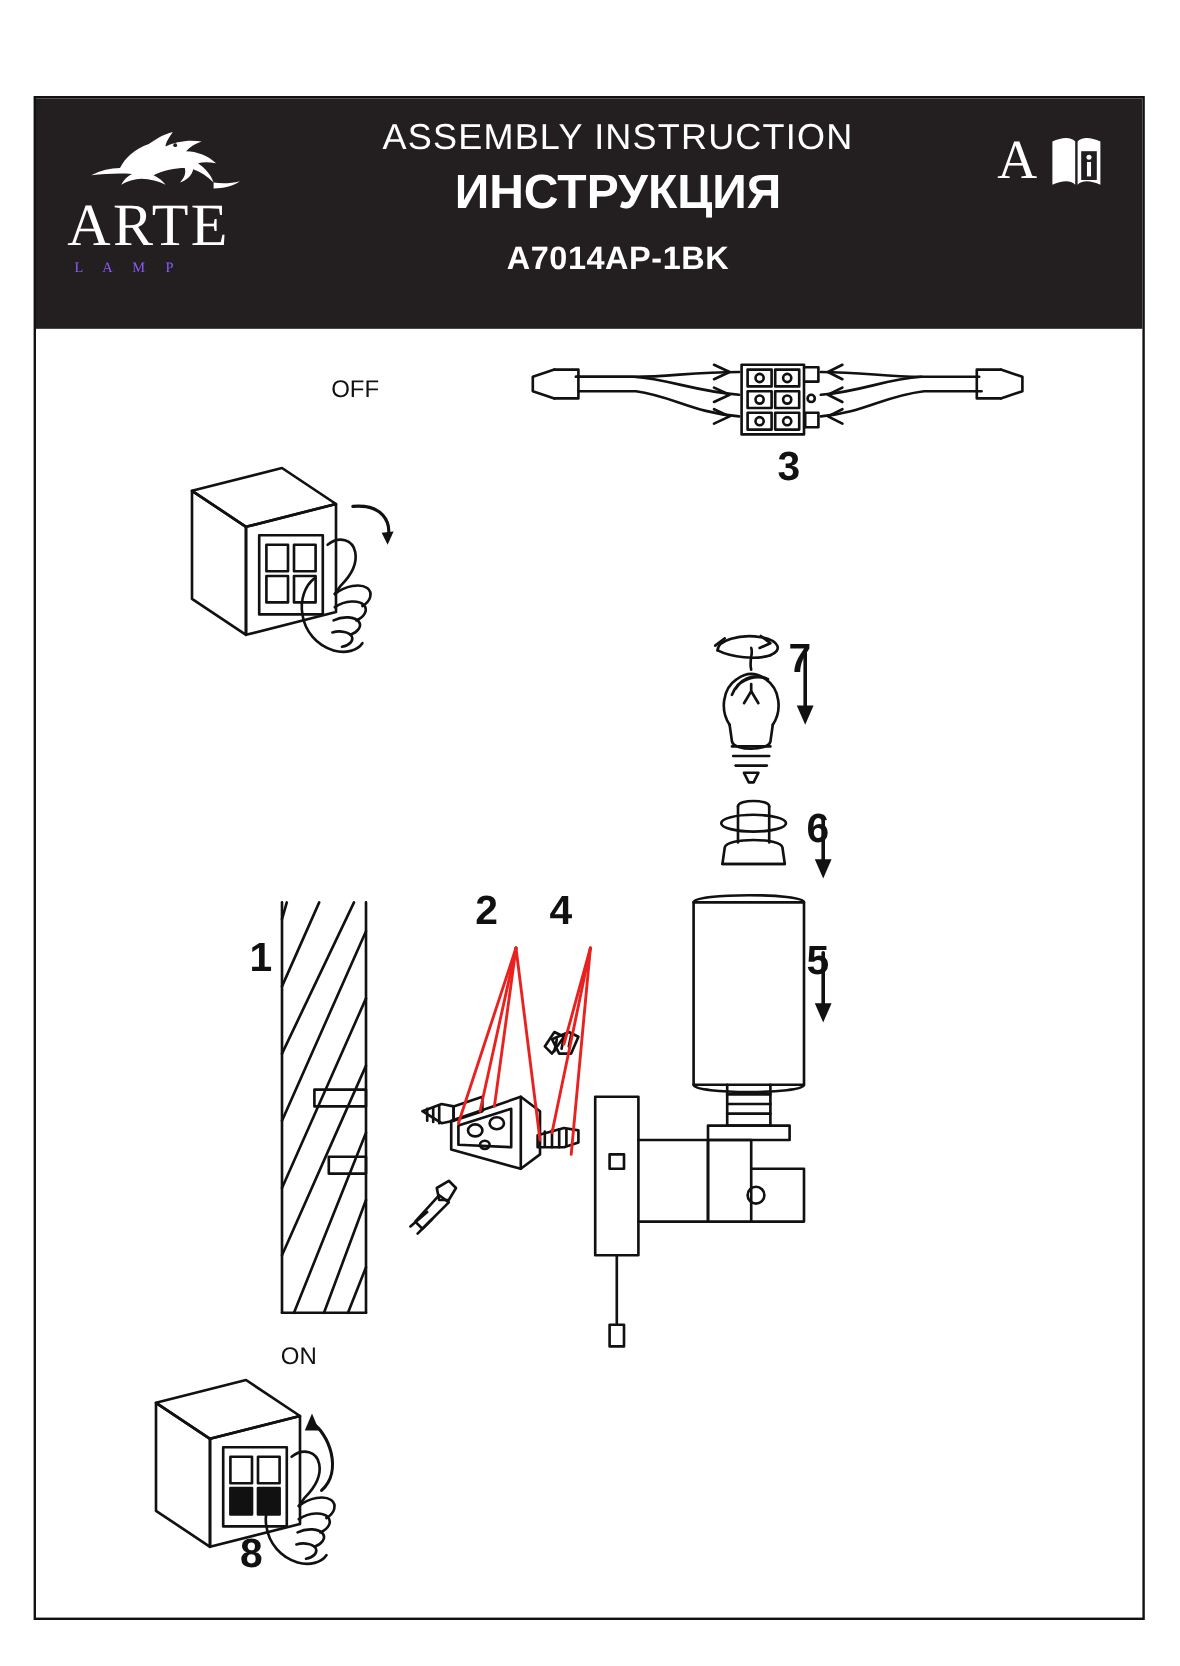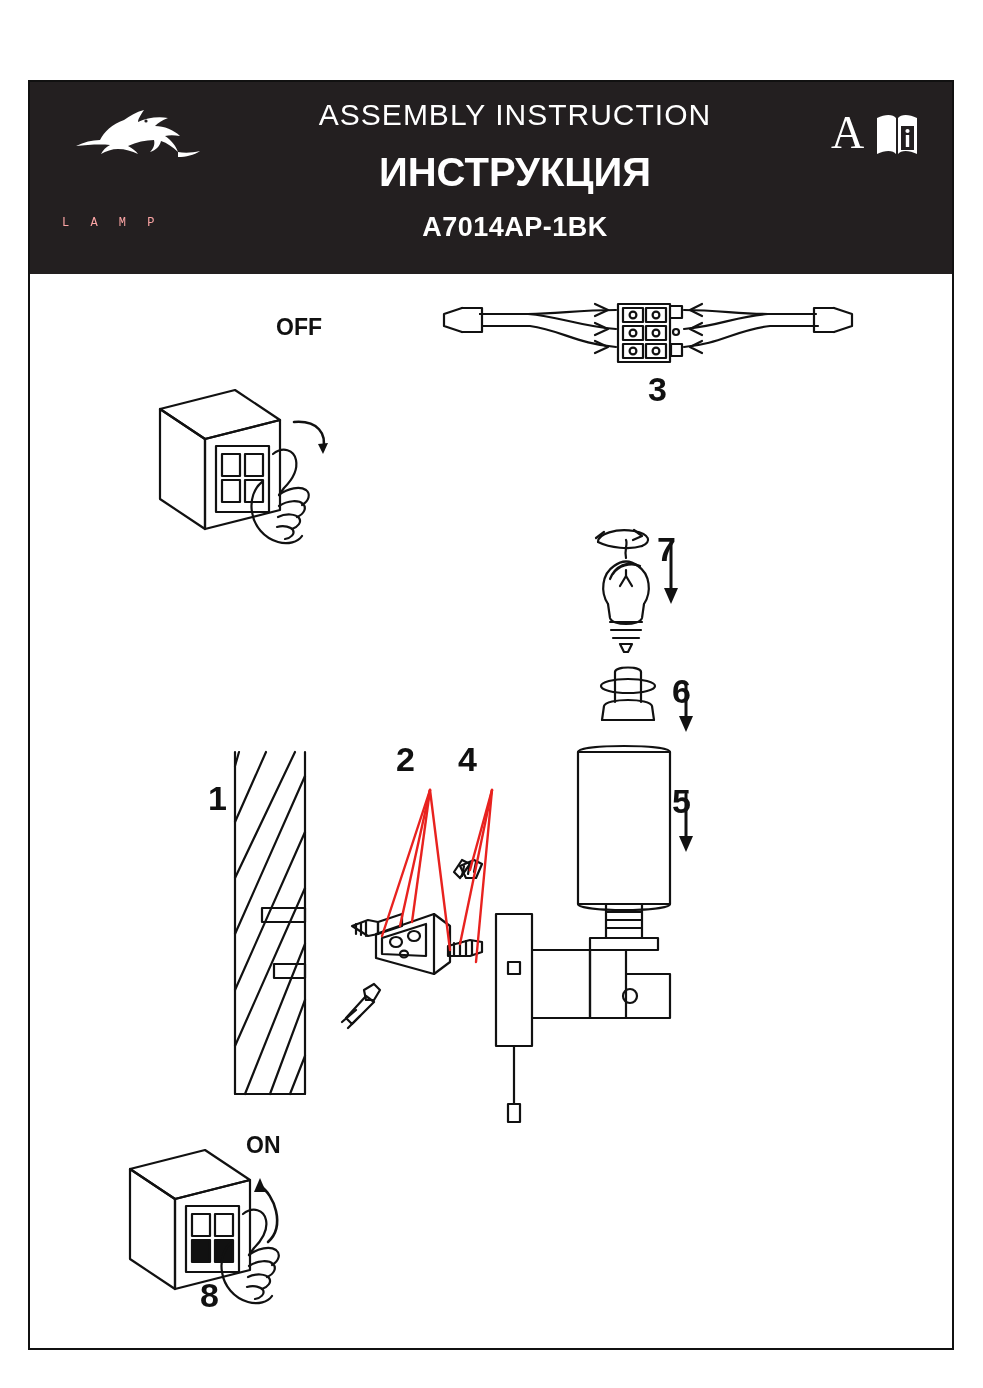"ARTE" div.logo-word { html: none -> <div>ARTE</div> }
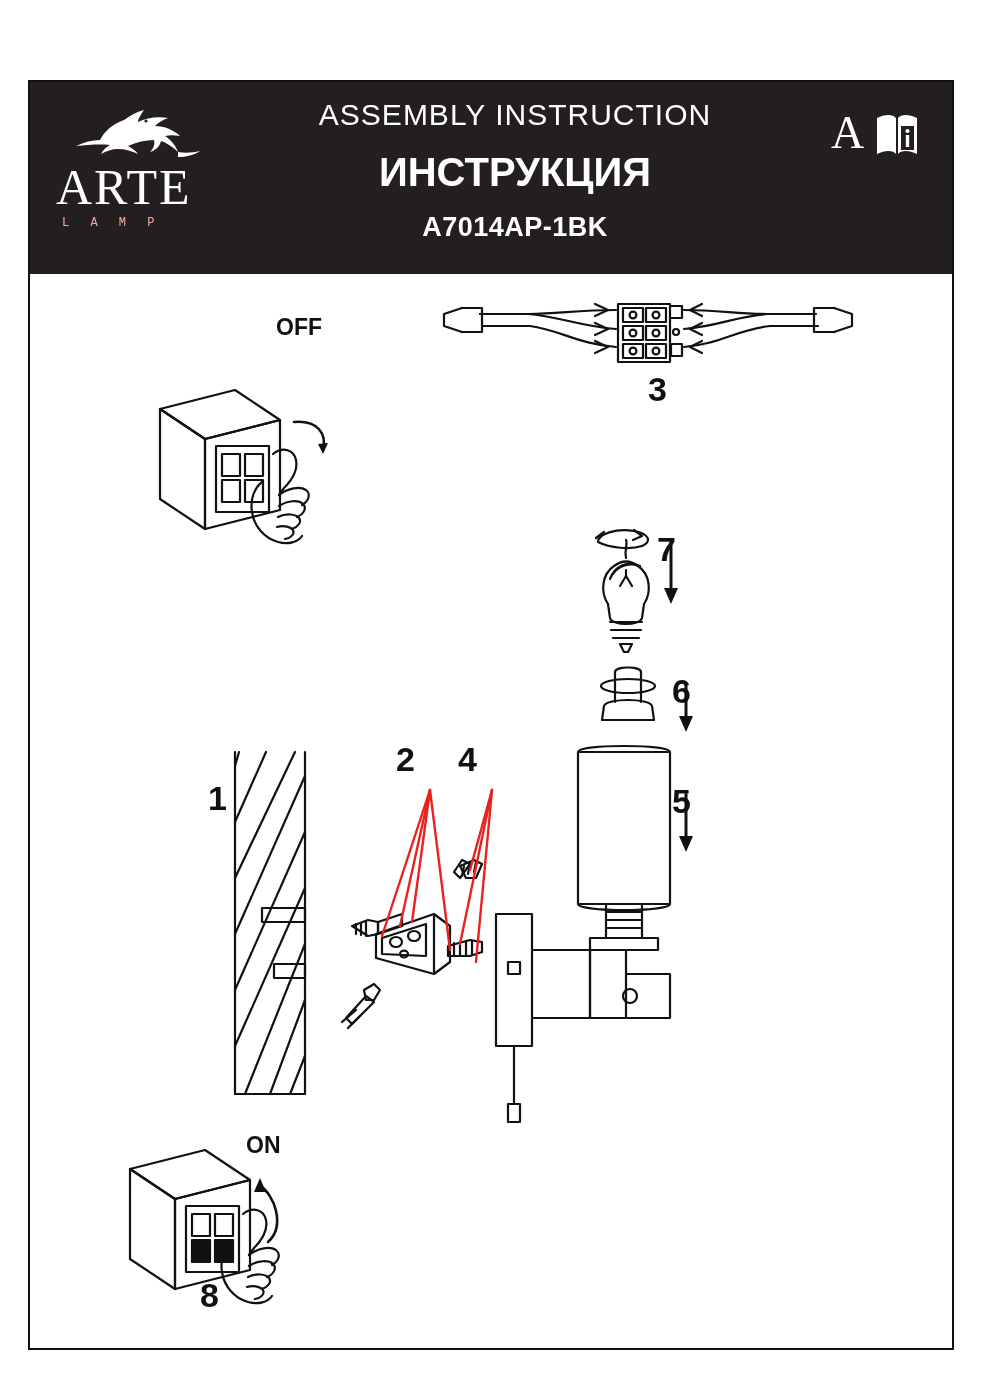"ИНСТРУКЦИЯ" .t-ru { margin-top: 14px -> 2px }
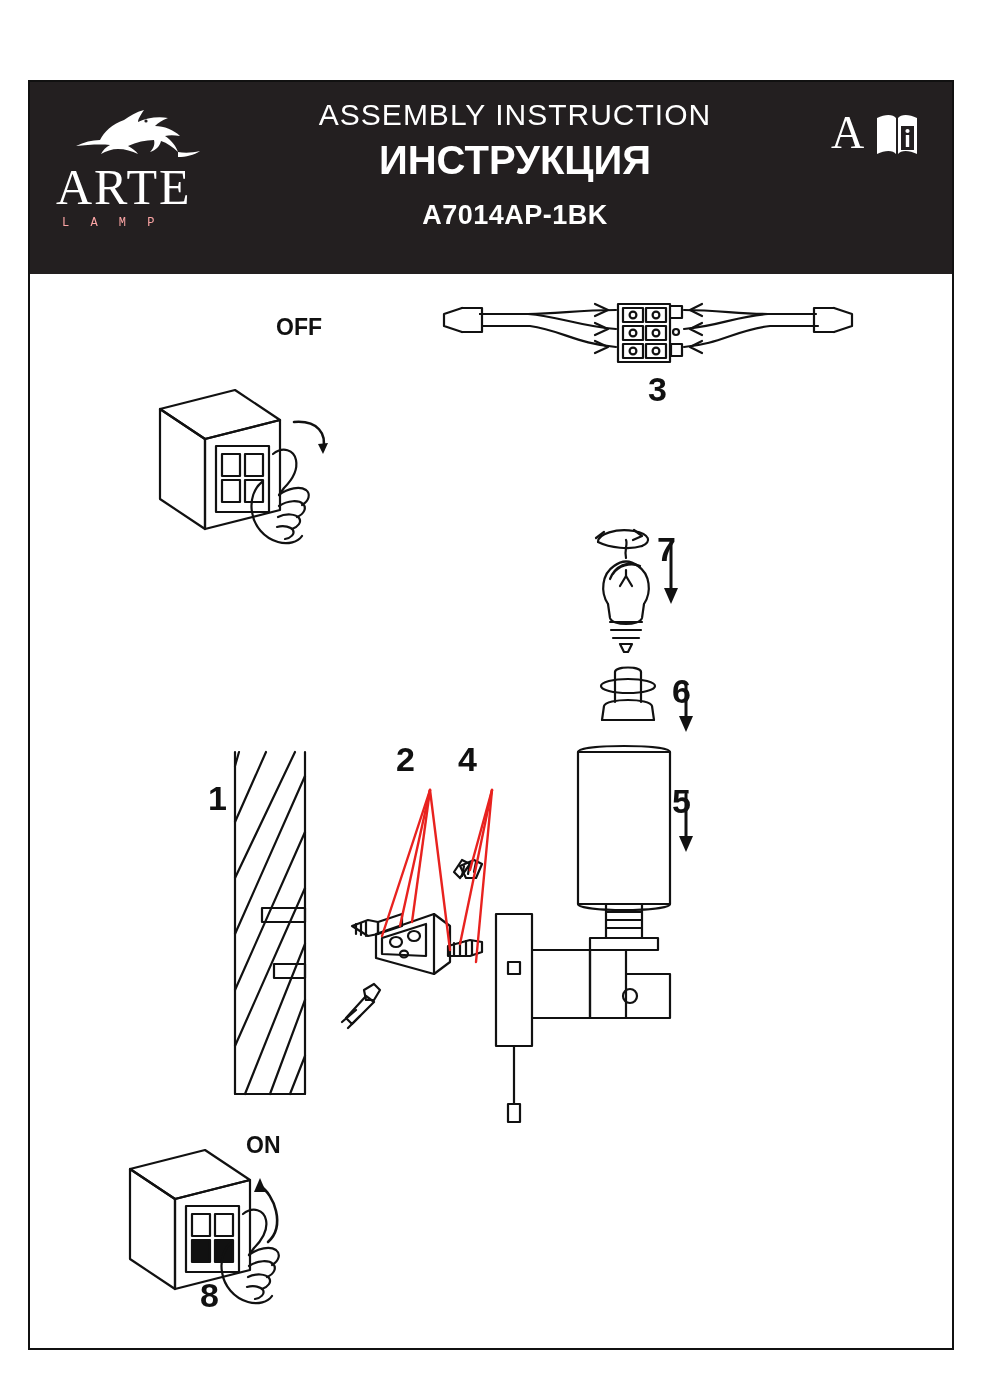"L A M P" .logo-sub { color: #fca5a5 -> #8b5cf6; font-family: Liberation Mono, monospace -> Liberation Serif, serif }
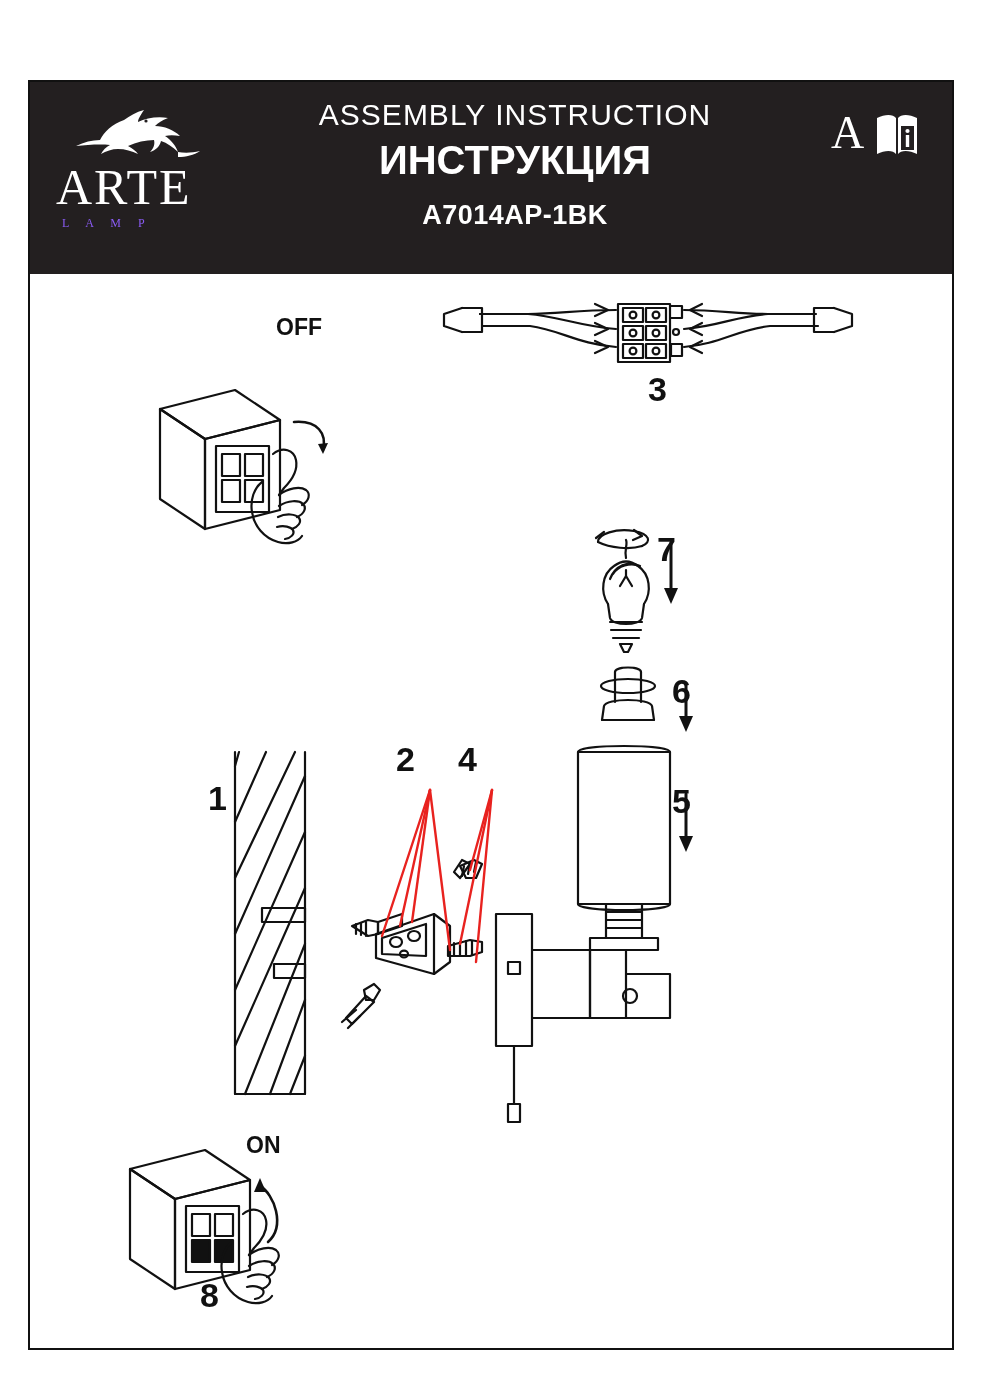"OFF" .lbl { font-size: 23px -> 20px; font-weight: bold -> normal }
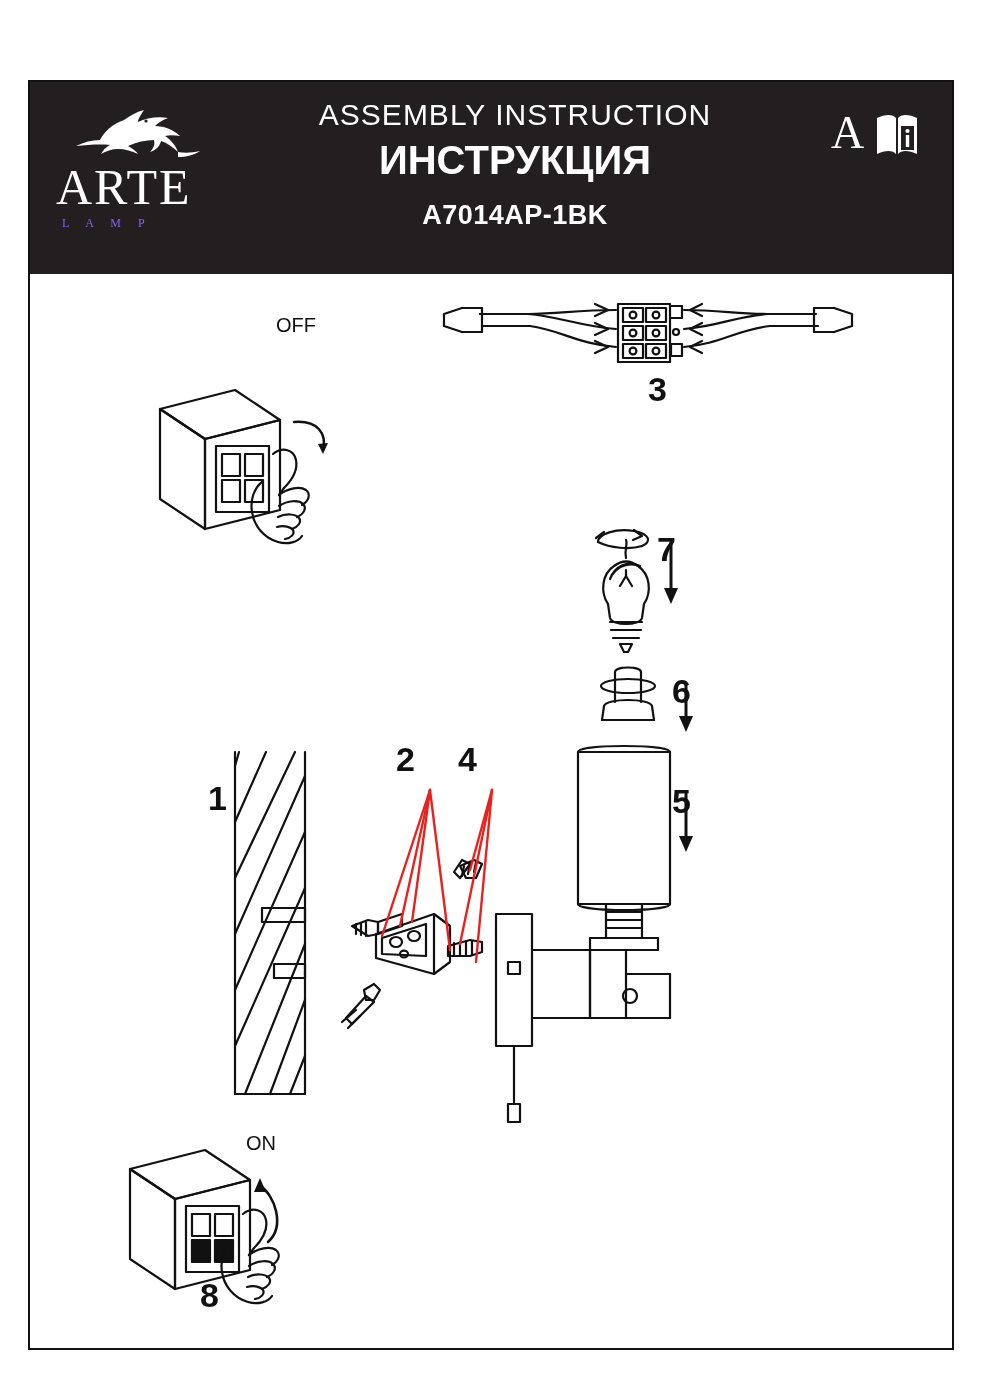"ON" div.lbl { left: 216px -> 204px; margin-top: 12px -> none }
